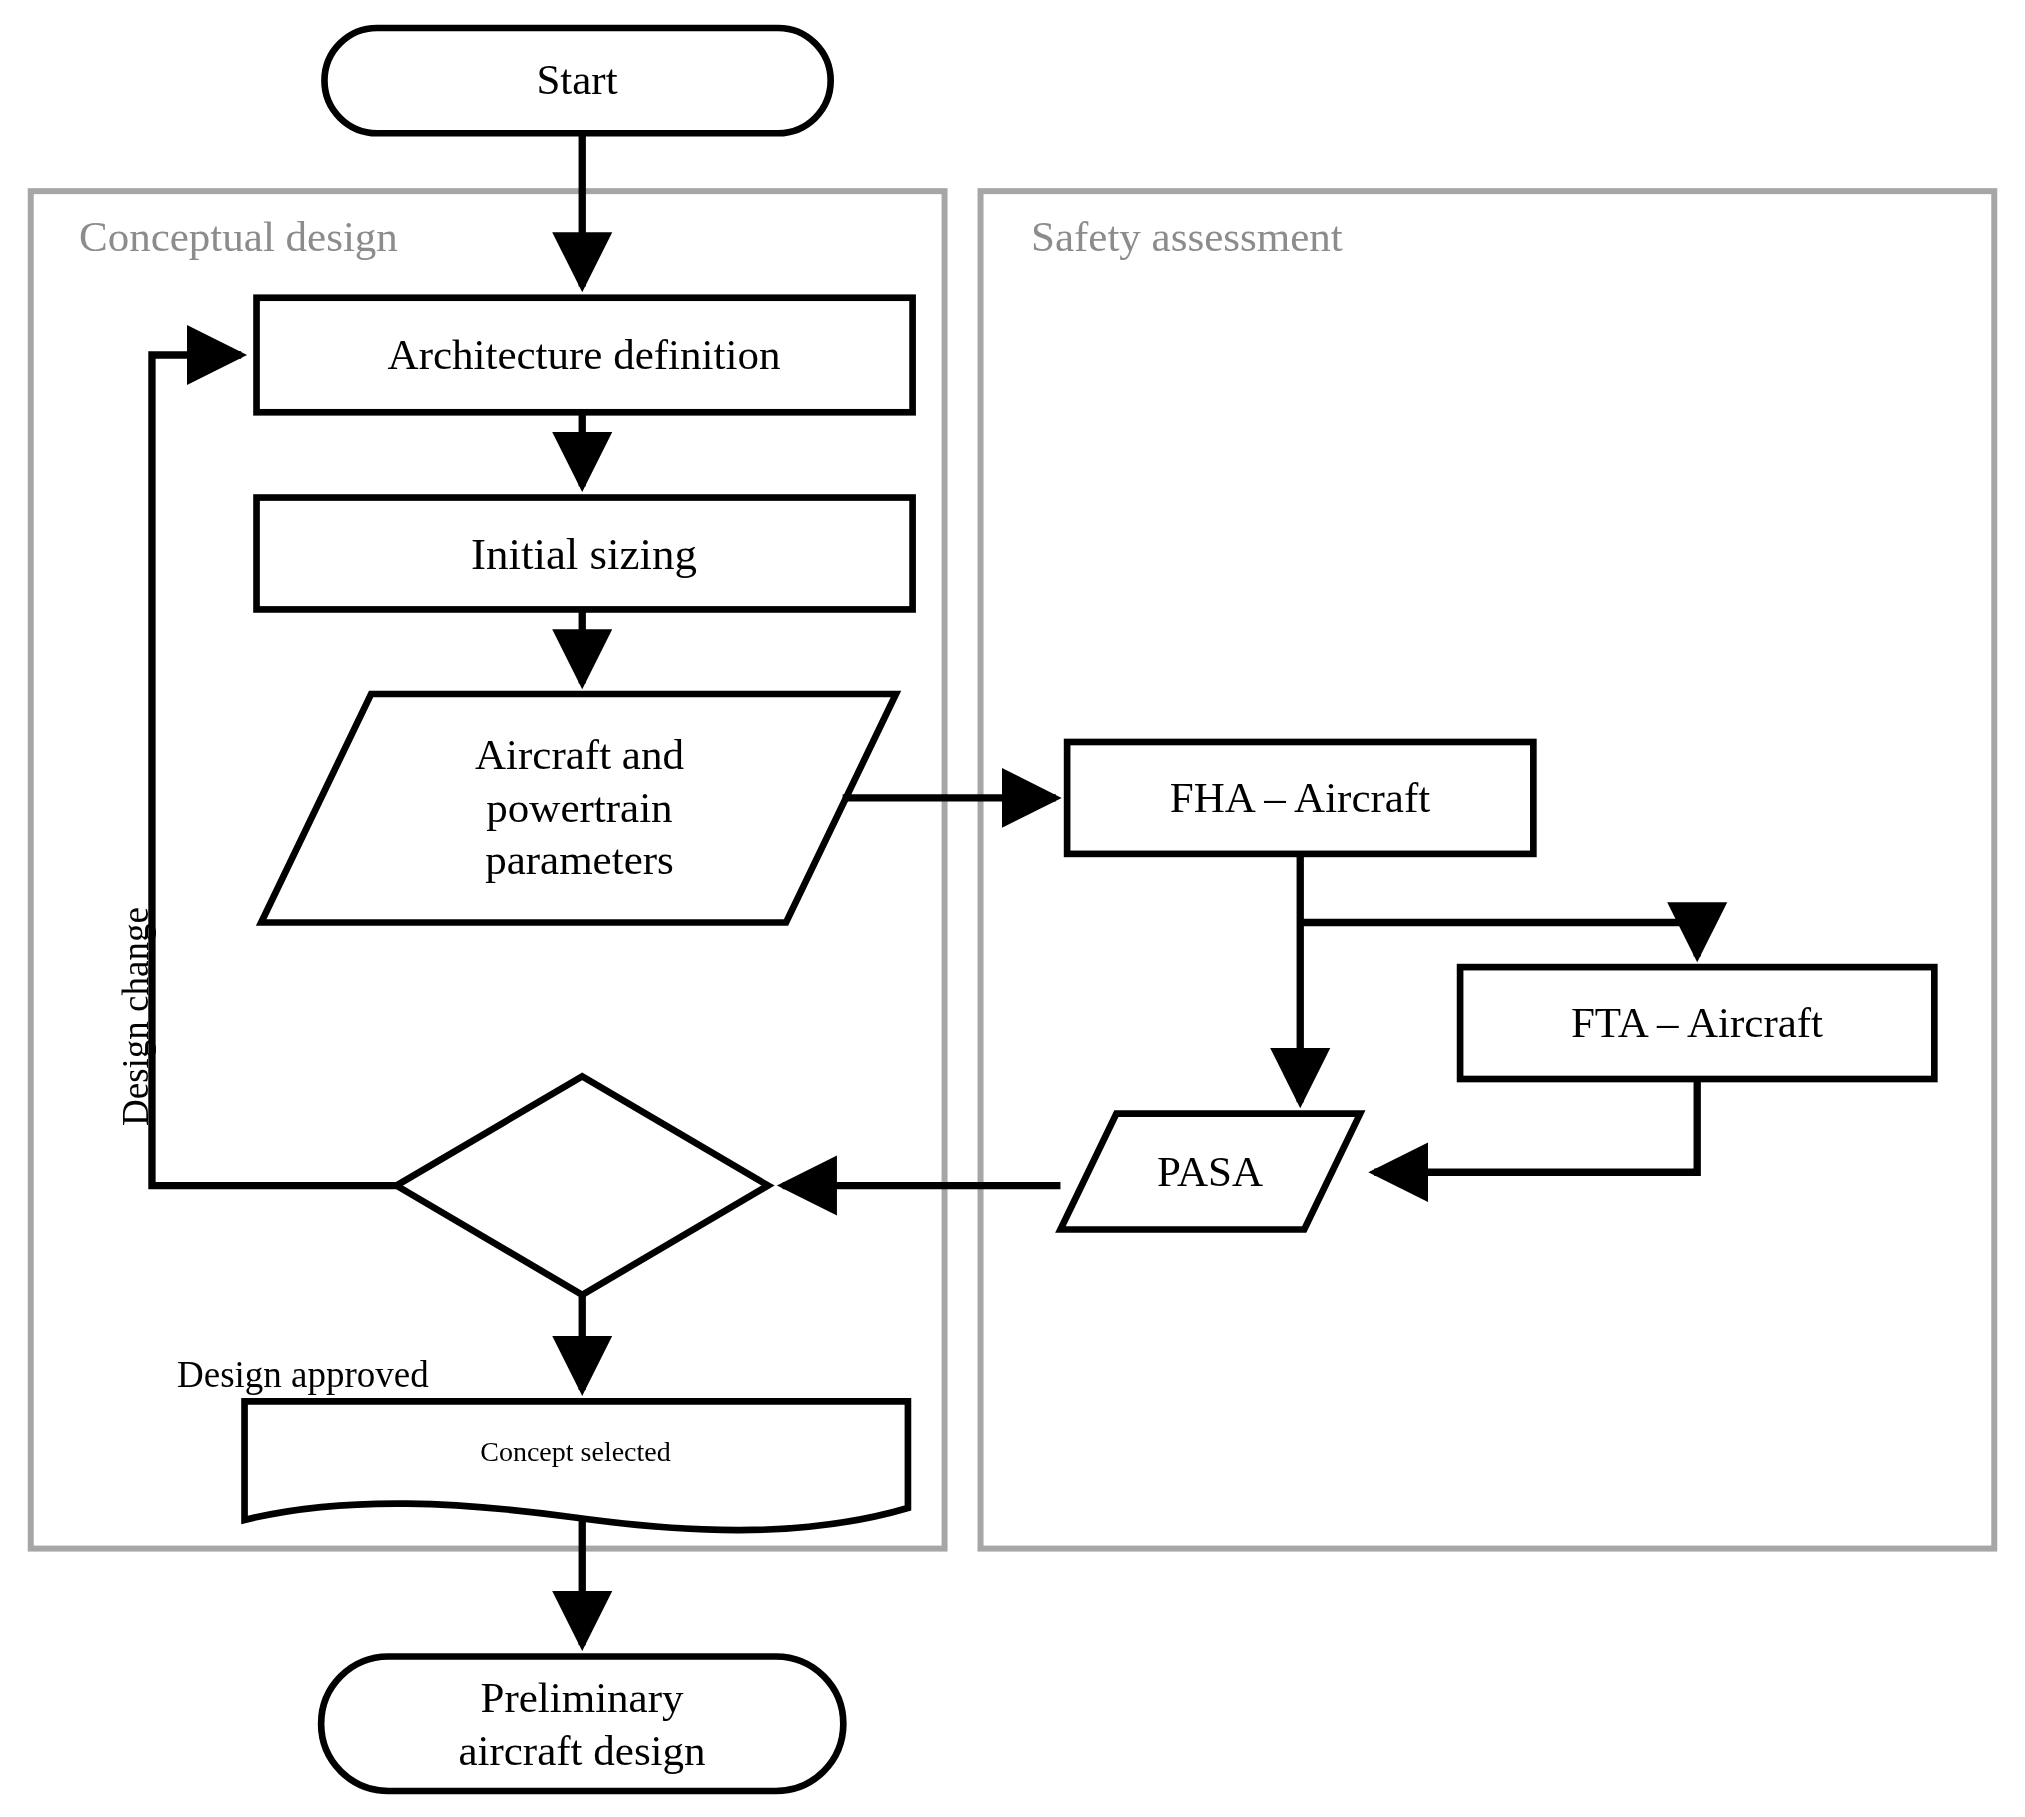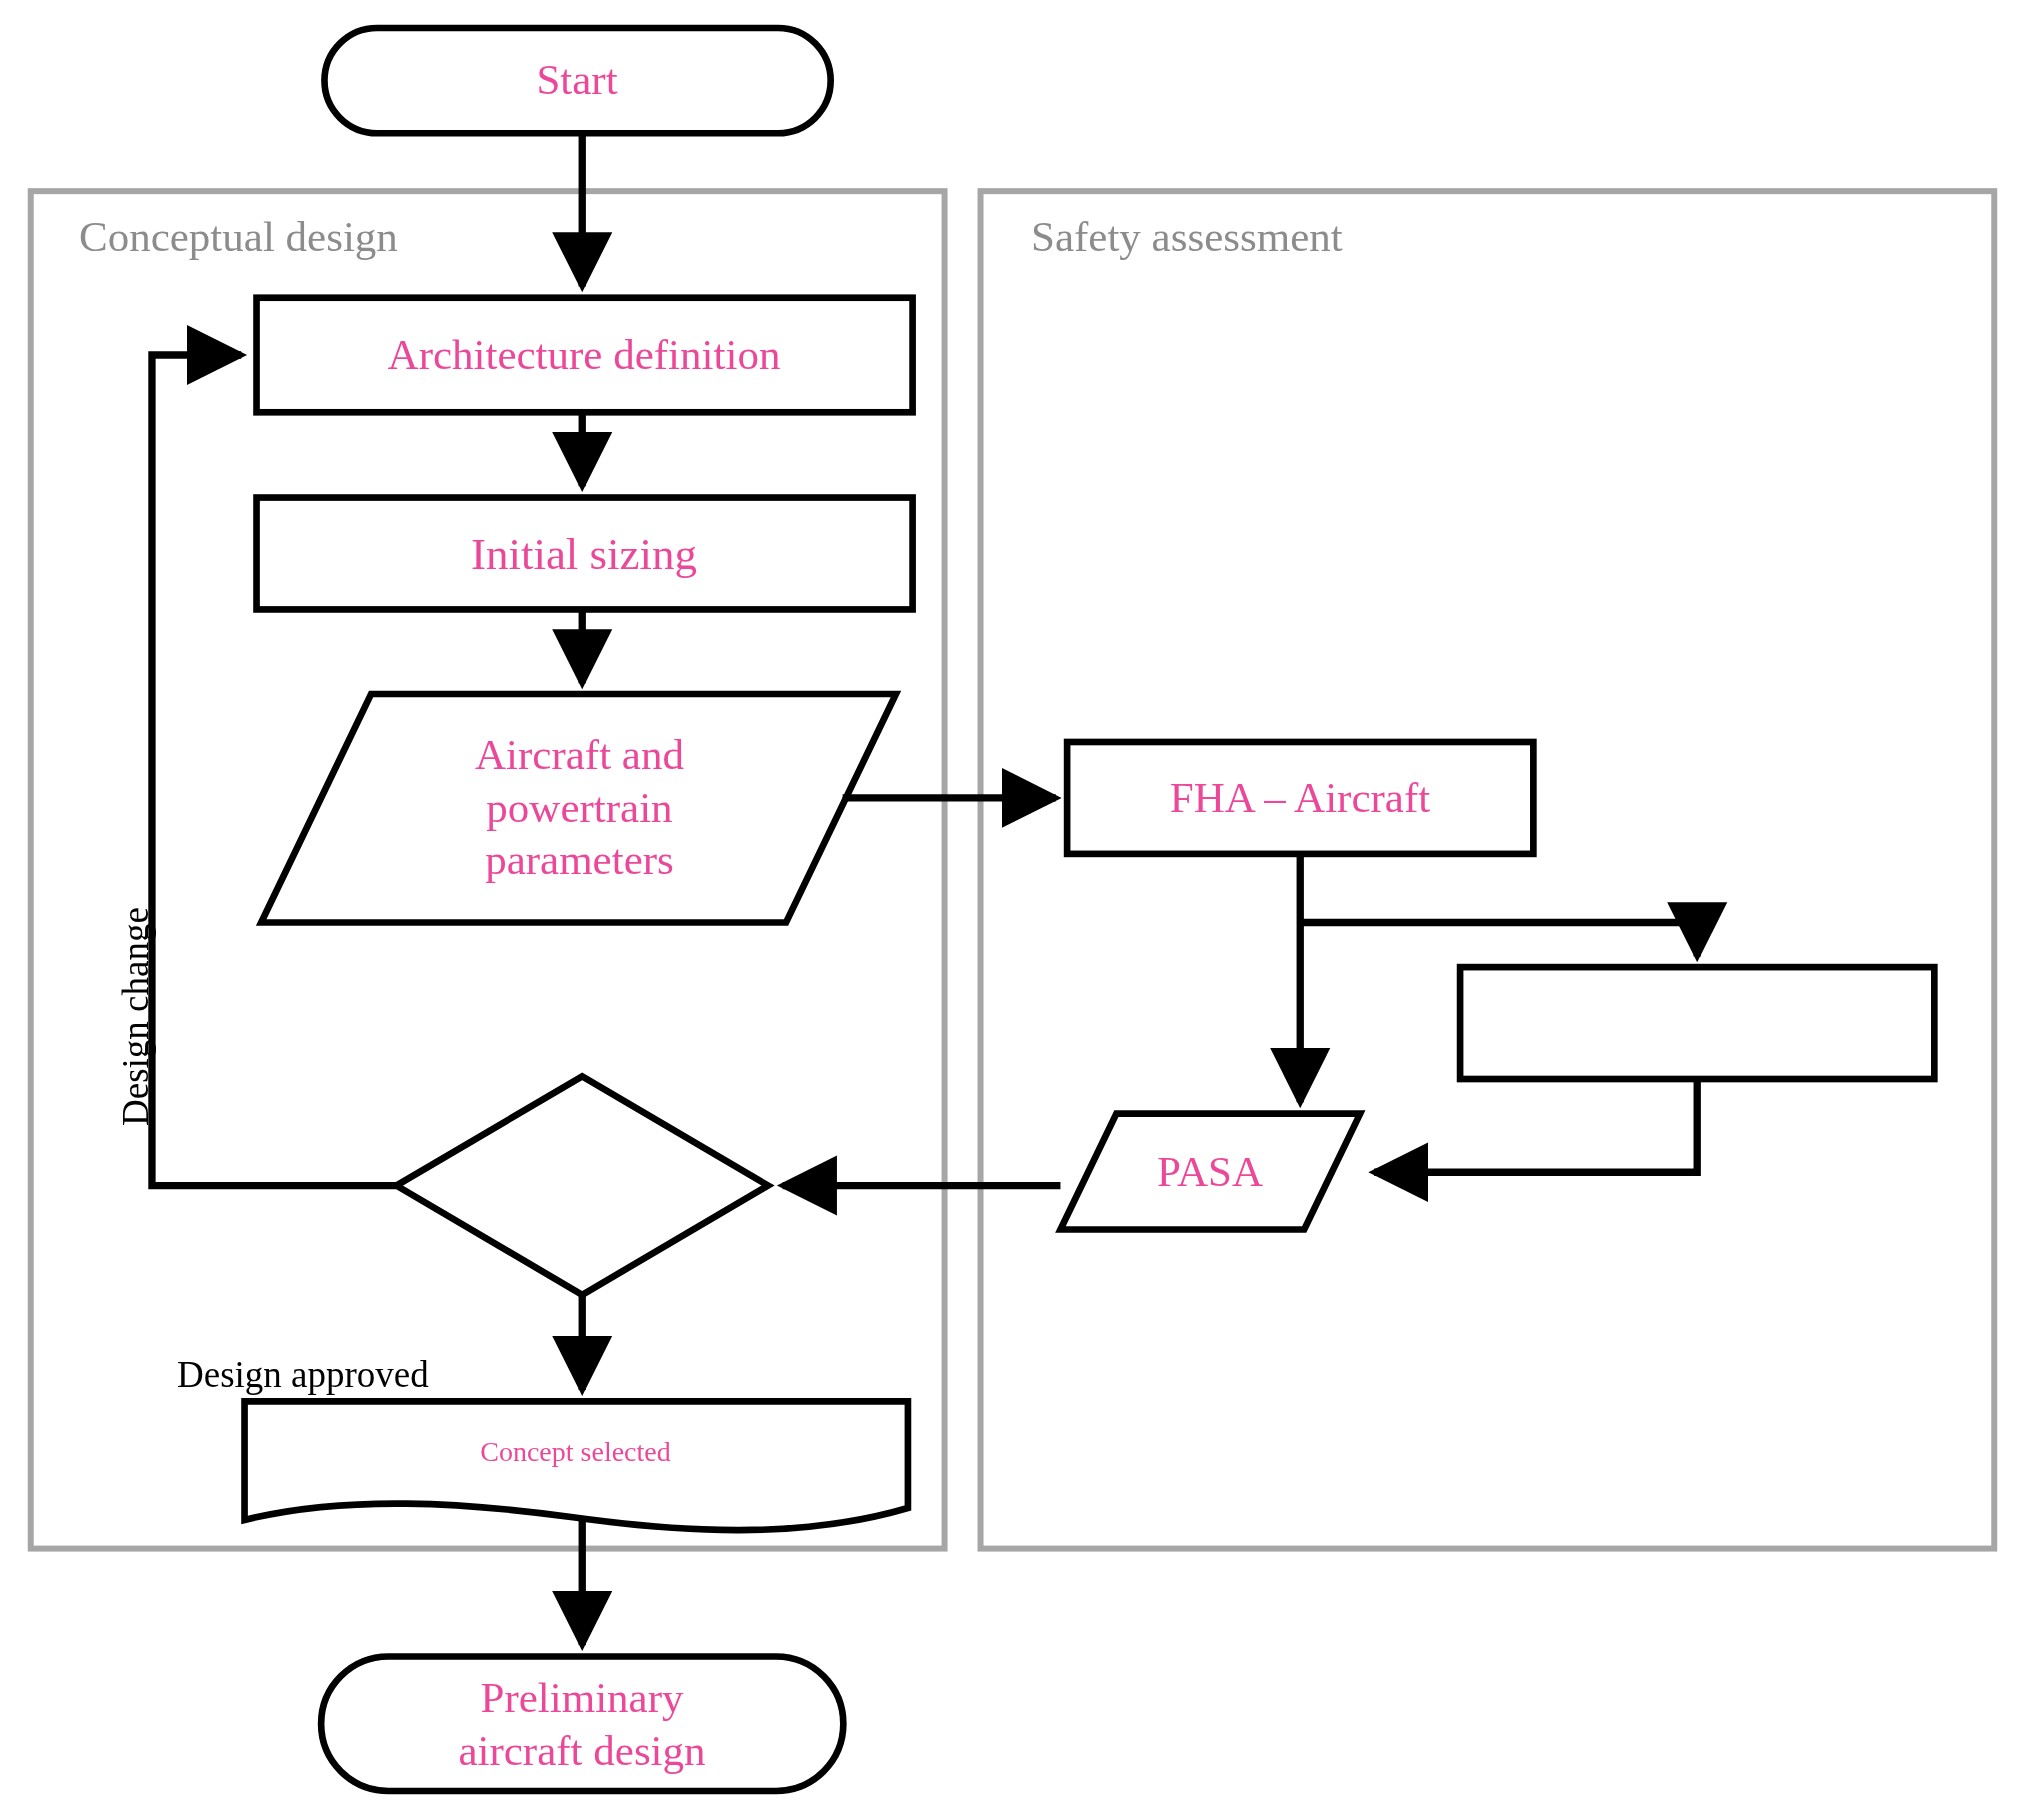"Start" .shape-label { color: #ec4899 -> #000000 }
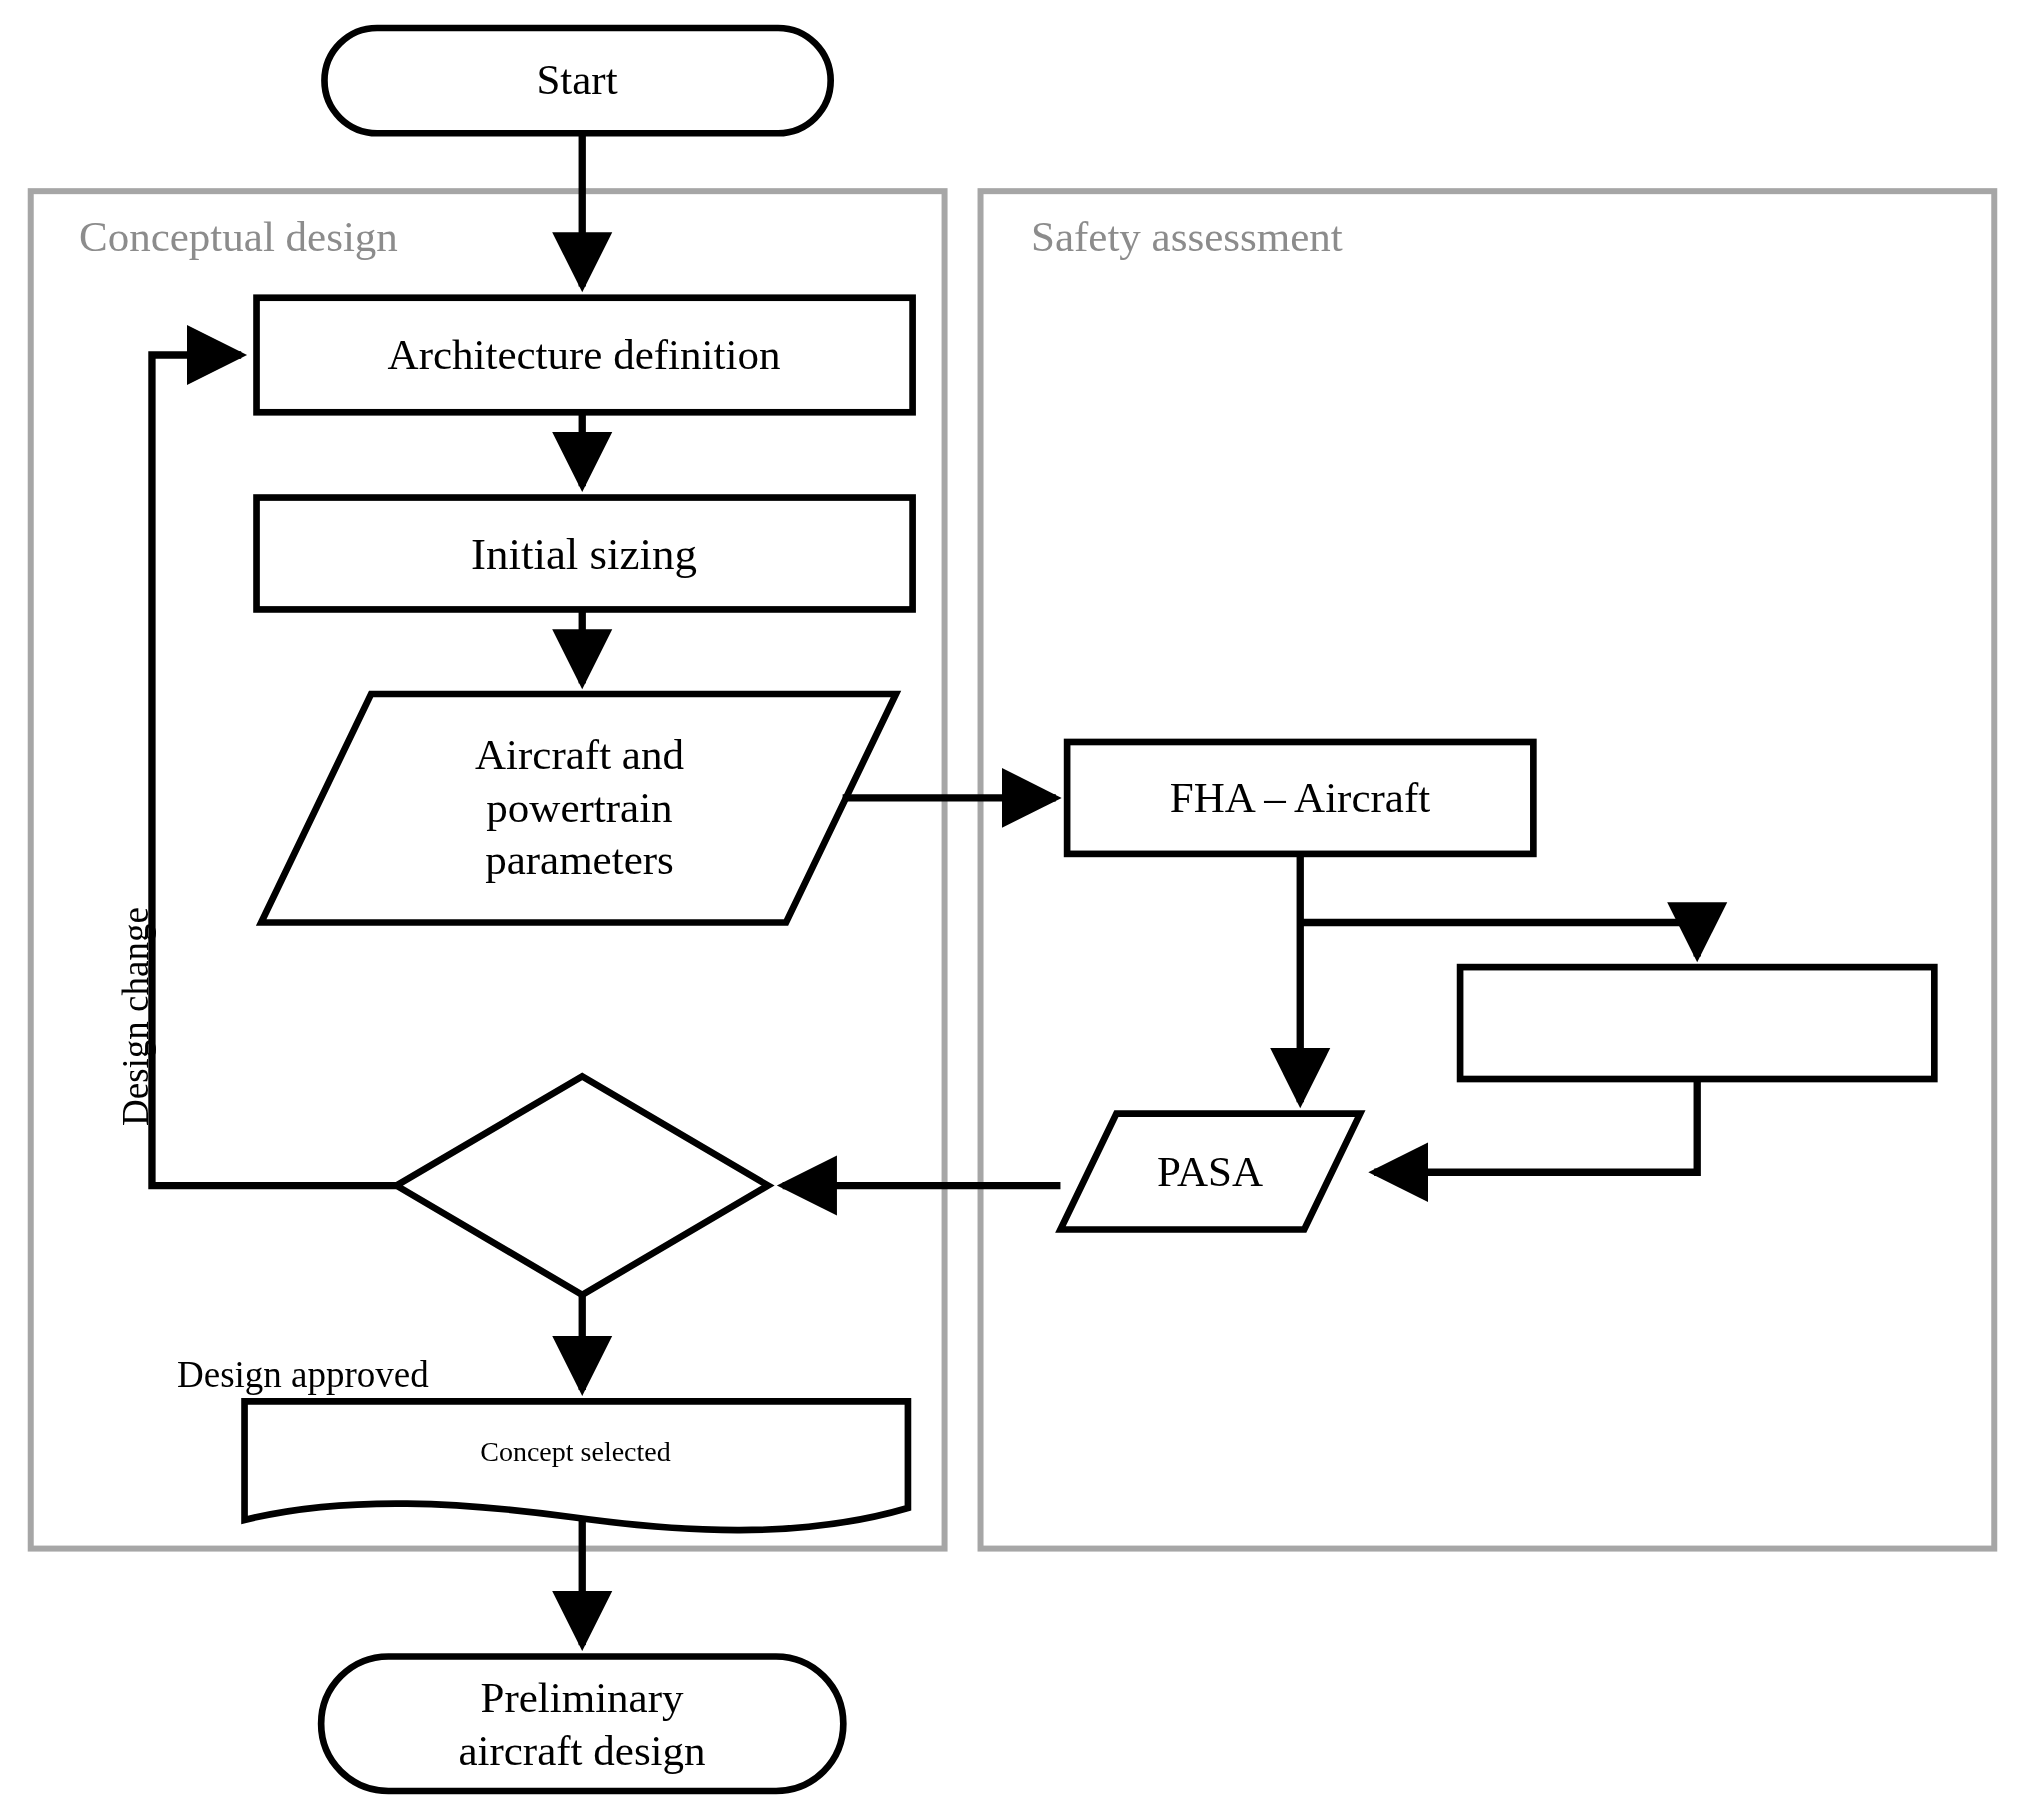"FTA – Aircraft" div.shape-label { html: none -> <div>FTA – Aircraft</div> }
